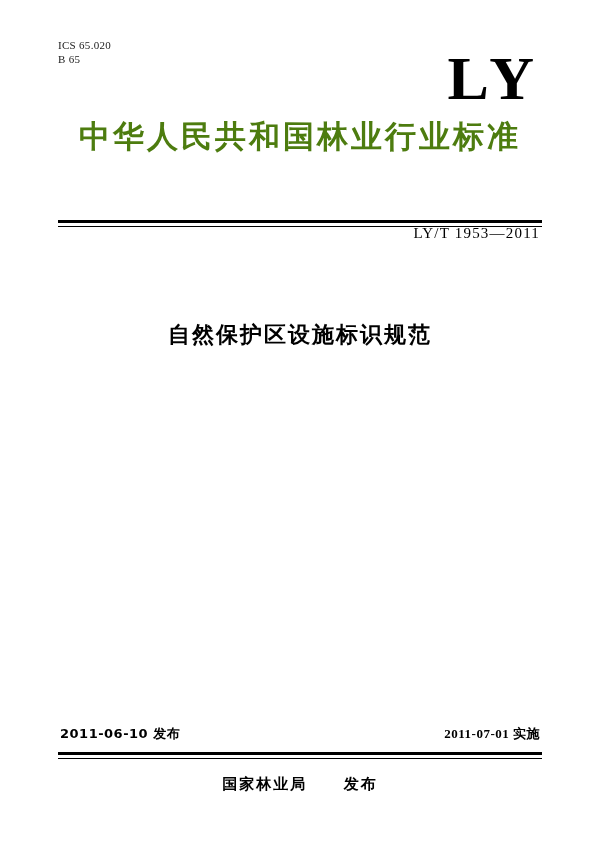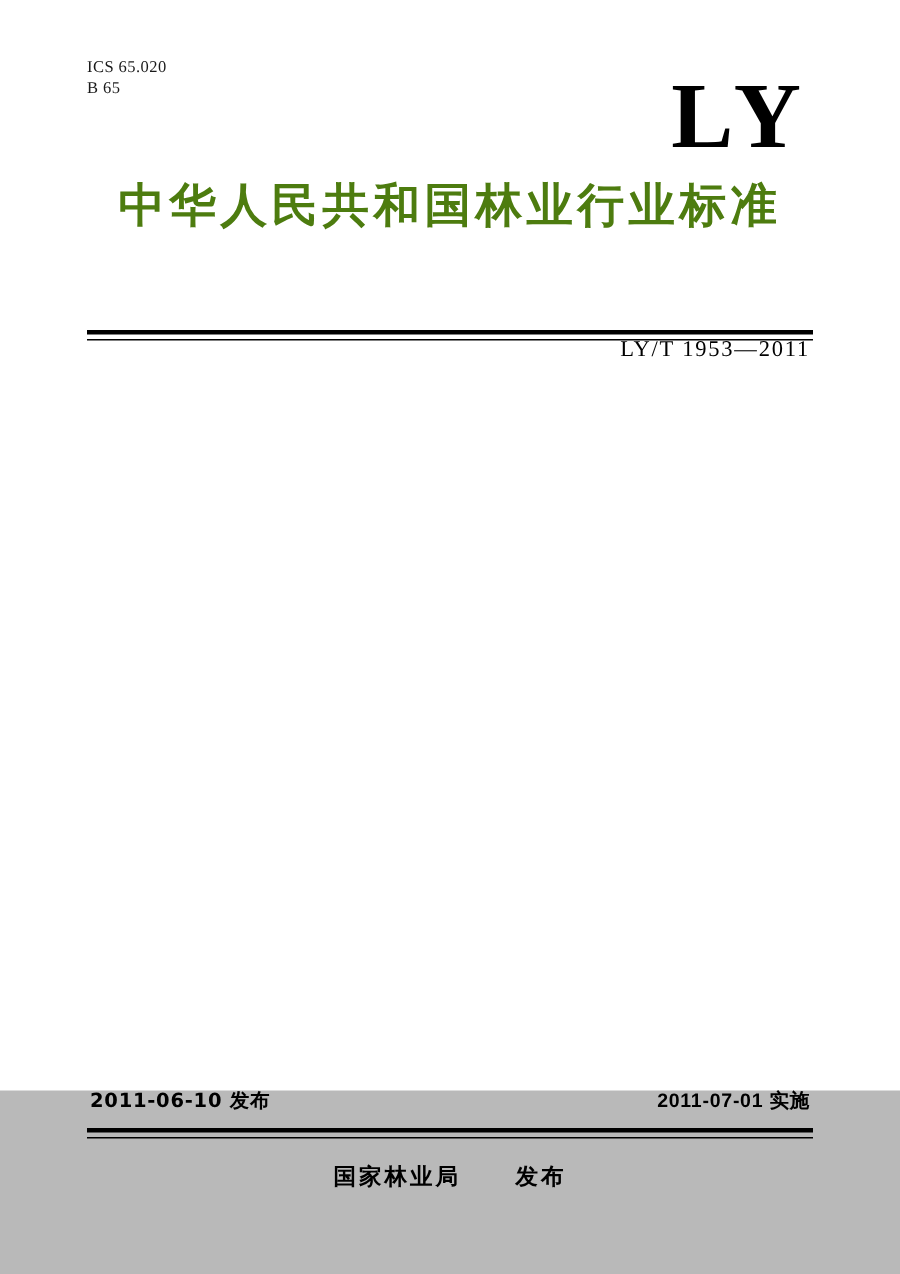"ICS 65.020" .page { height: 727px -> 849px }
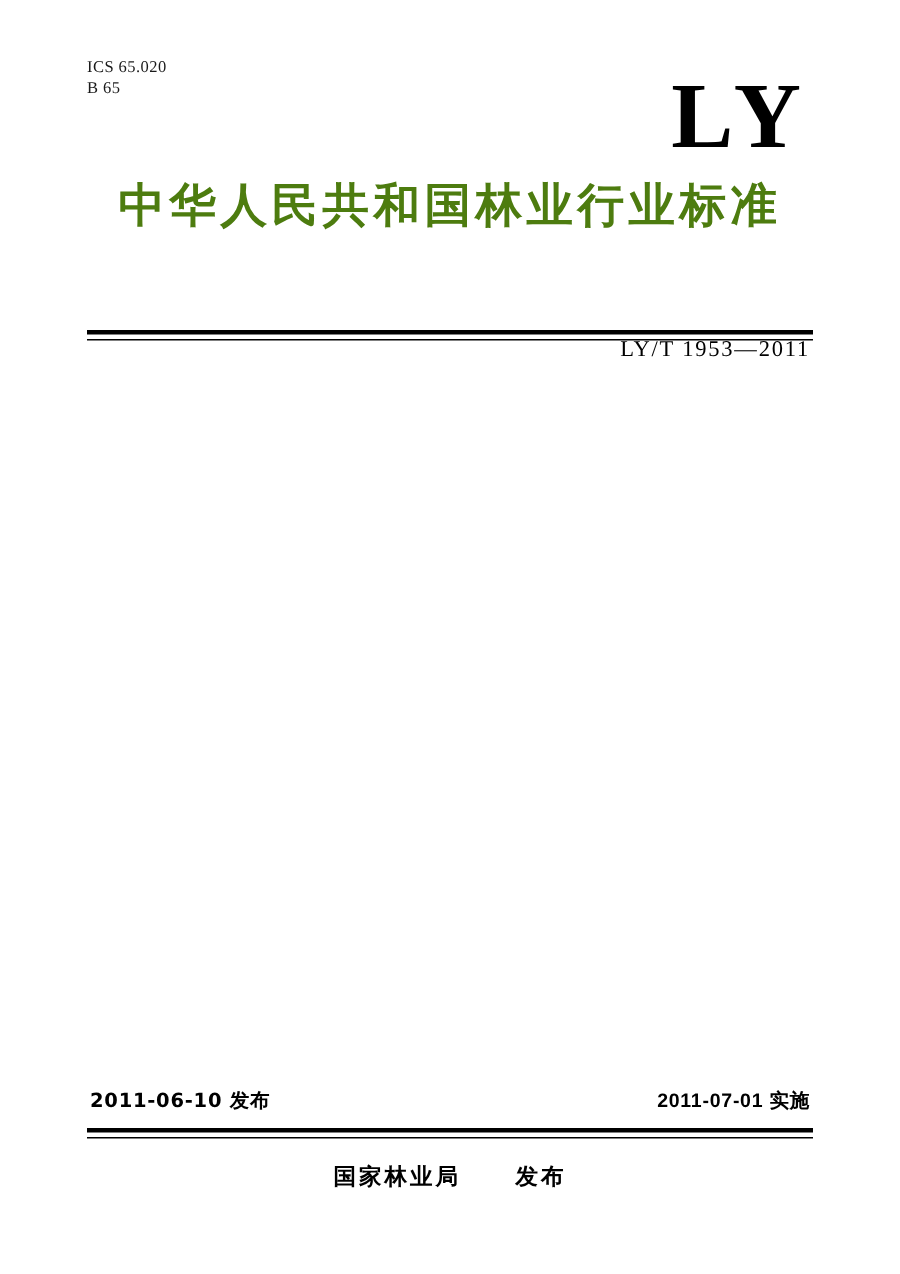"自然保护区设施标识规范" div.doc-title-cn { html: none -> <div>自然保护区设施标识规范</div> }
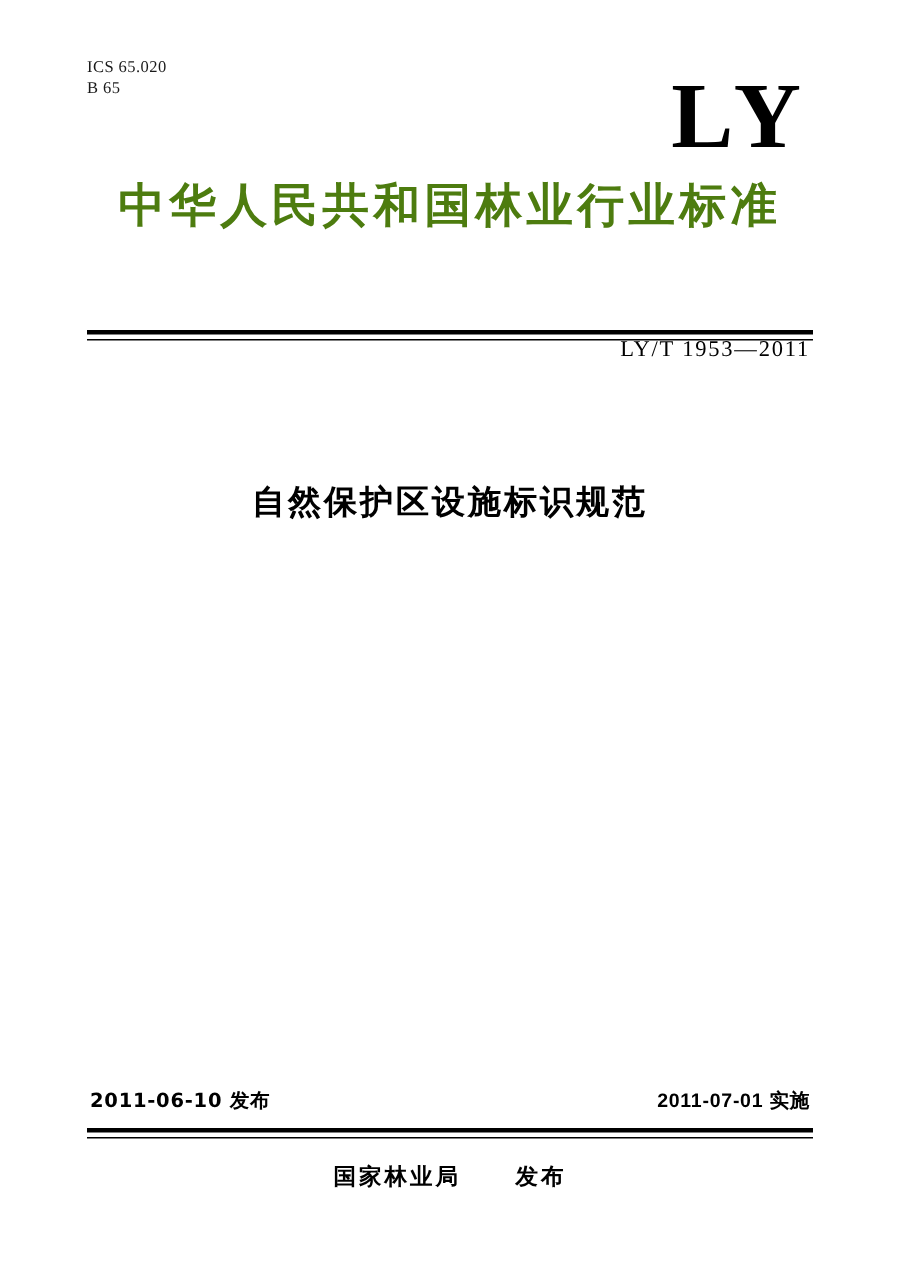"2011-07-01 实施" .impl-date { font-family: Liberation Sans, sans-serif -> Liberation Serif, serif }
